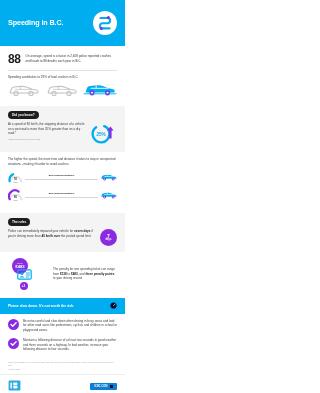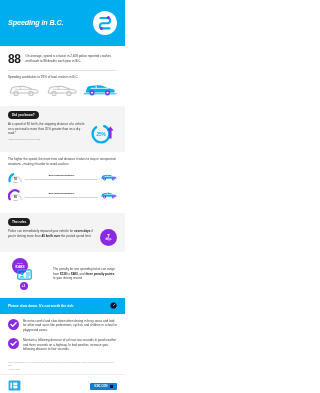"Speeding in B.C." .header { font-style: italic -> none }
